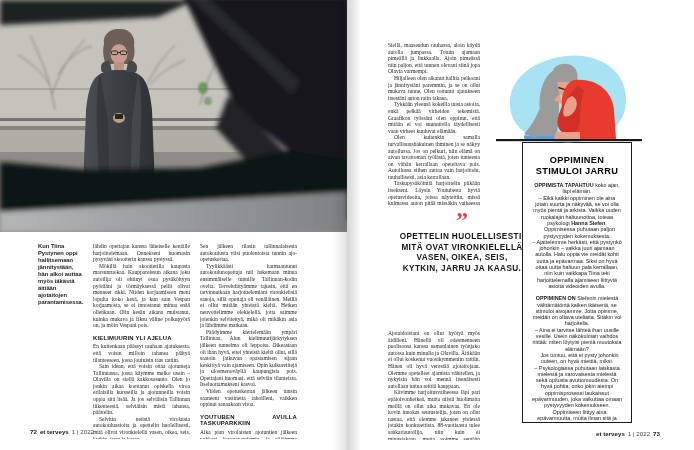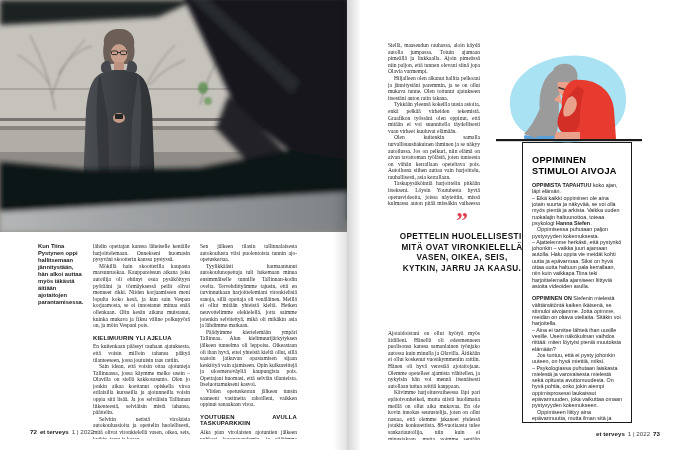"OPPIMINEN" .infobox { text-align: none -> center }
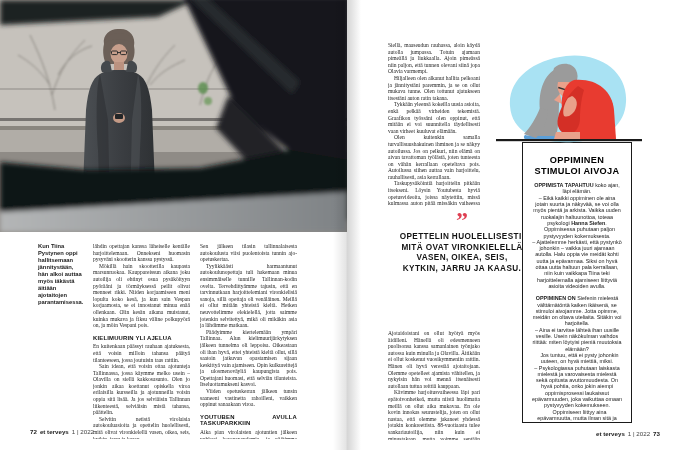"STIMULOI AIVOJA" span { text: AIVOJA -> JARRU }
